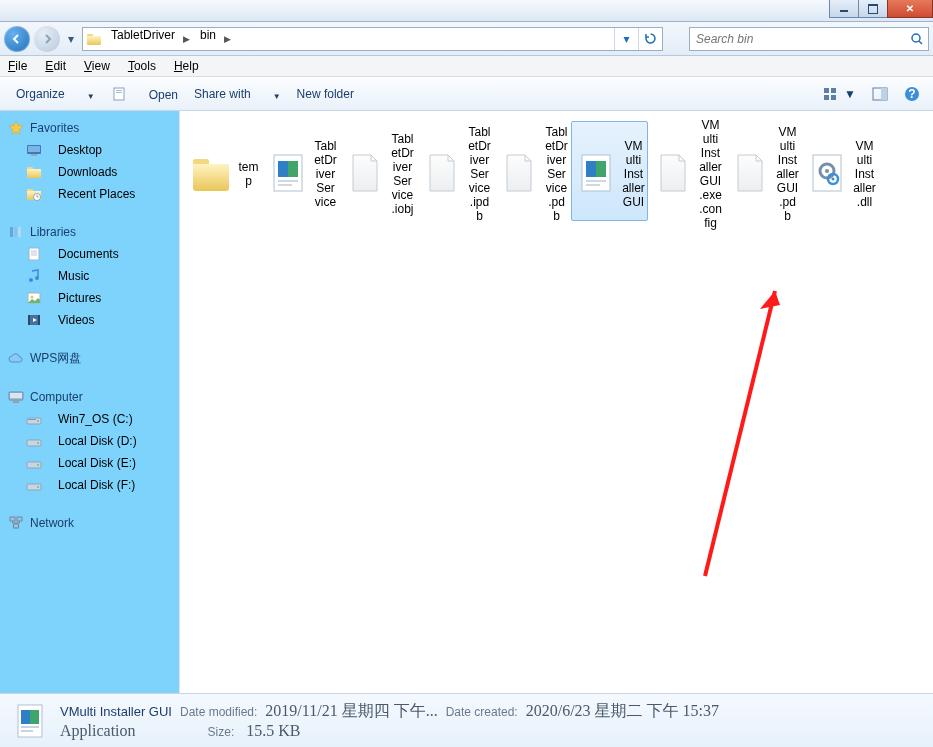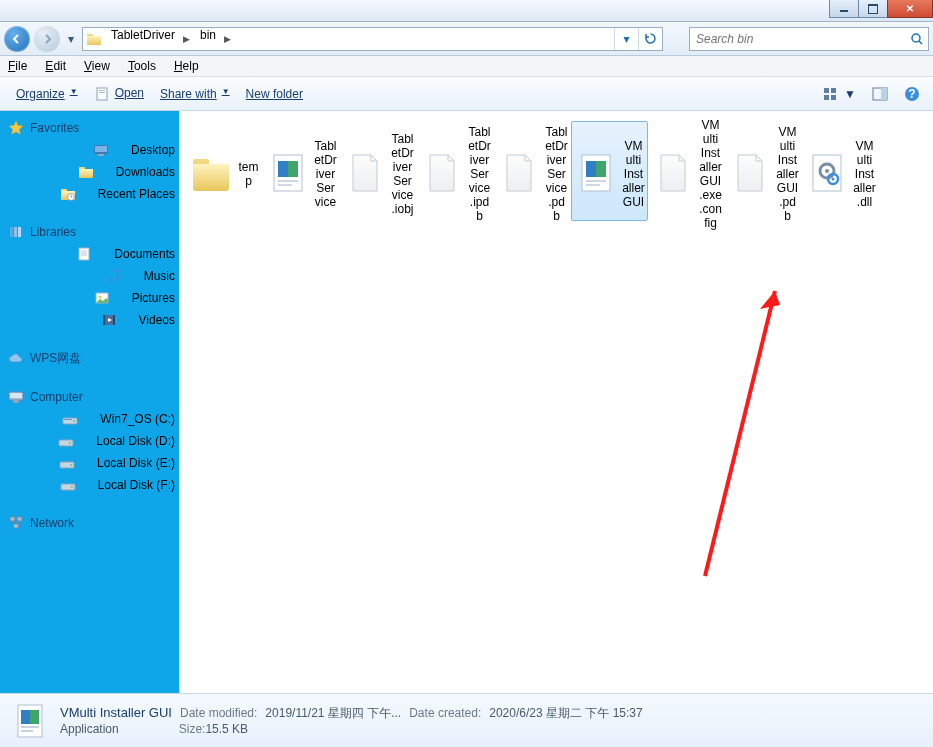"Organize" .tbtn { align-items: flex-start -> flex-end; gap: 5px -> 22px; text-decoration: underline -> none }
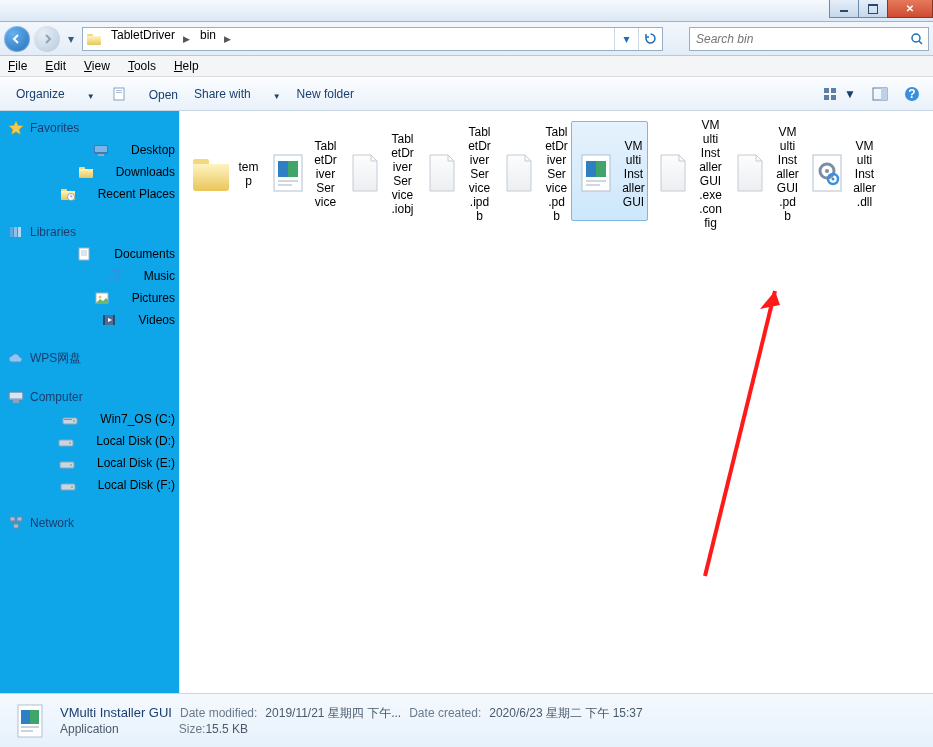"Favorites" .sidebar { background: #0ea5e9 -> #7dd3fc }
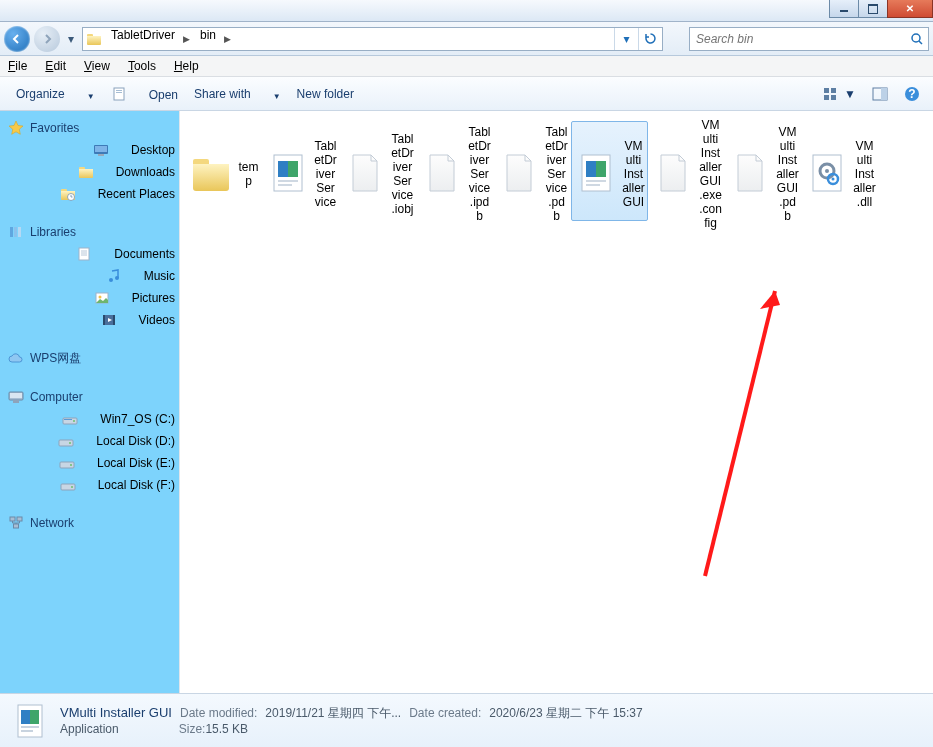"Desktop" .sb-item { gap: 22px -> 16px; justify-content: flex-end -> none }
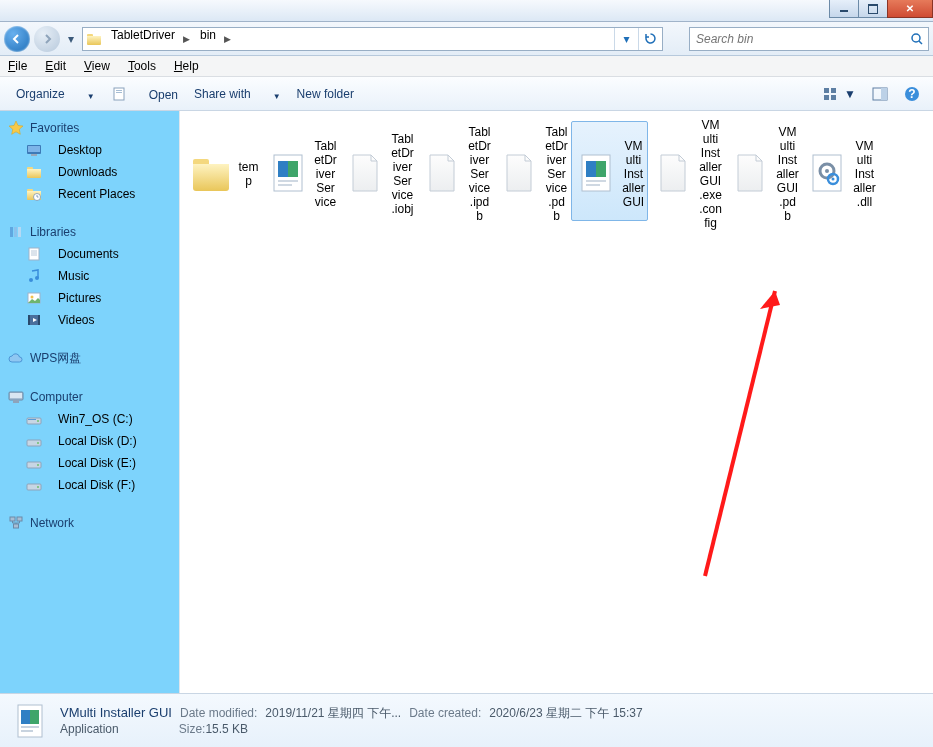"2019/11/21 星期四 下午..." .dp-val { font-family: none -> Liberation Serif, serif; font-size: 12px -> 16px }
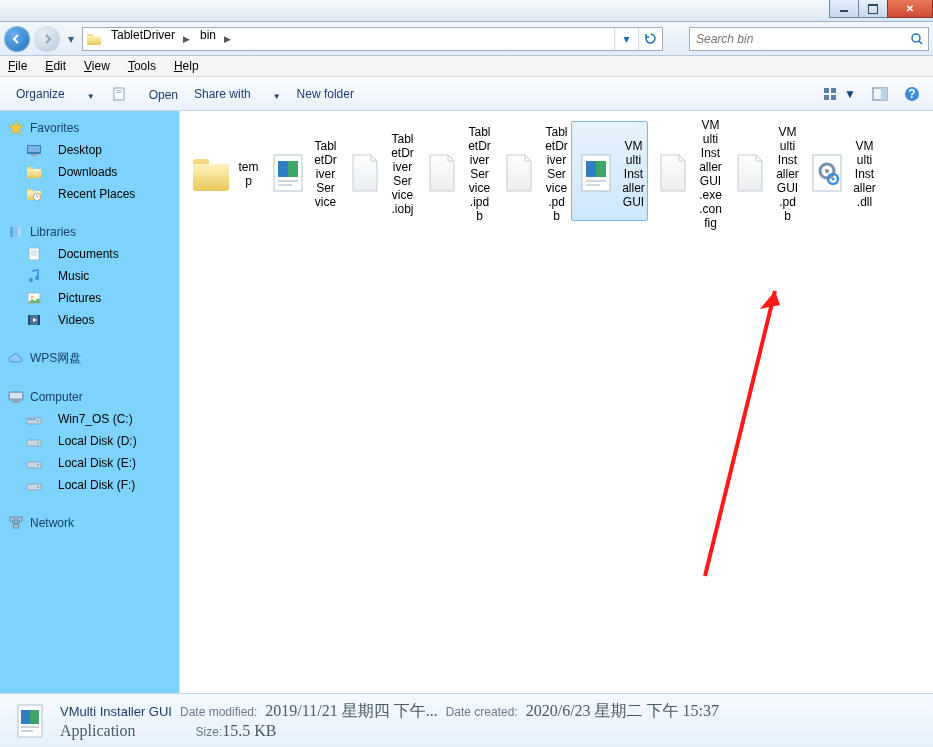"Application" .dp-row2 { gap: 0 -> 12px }
